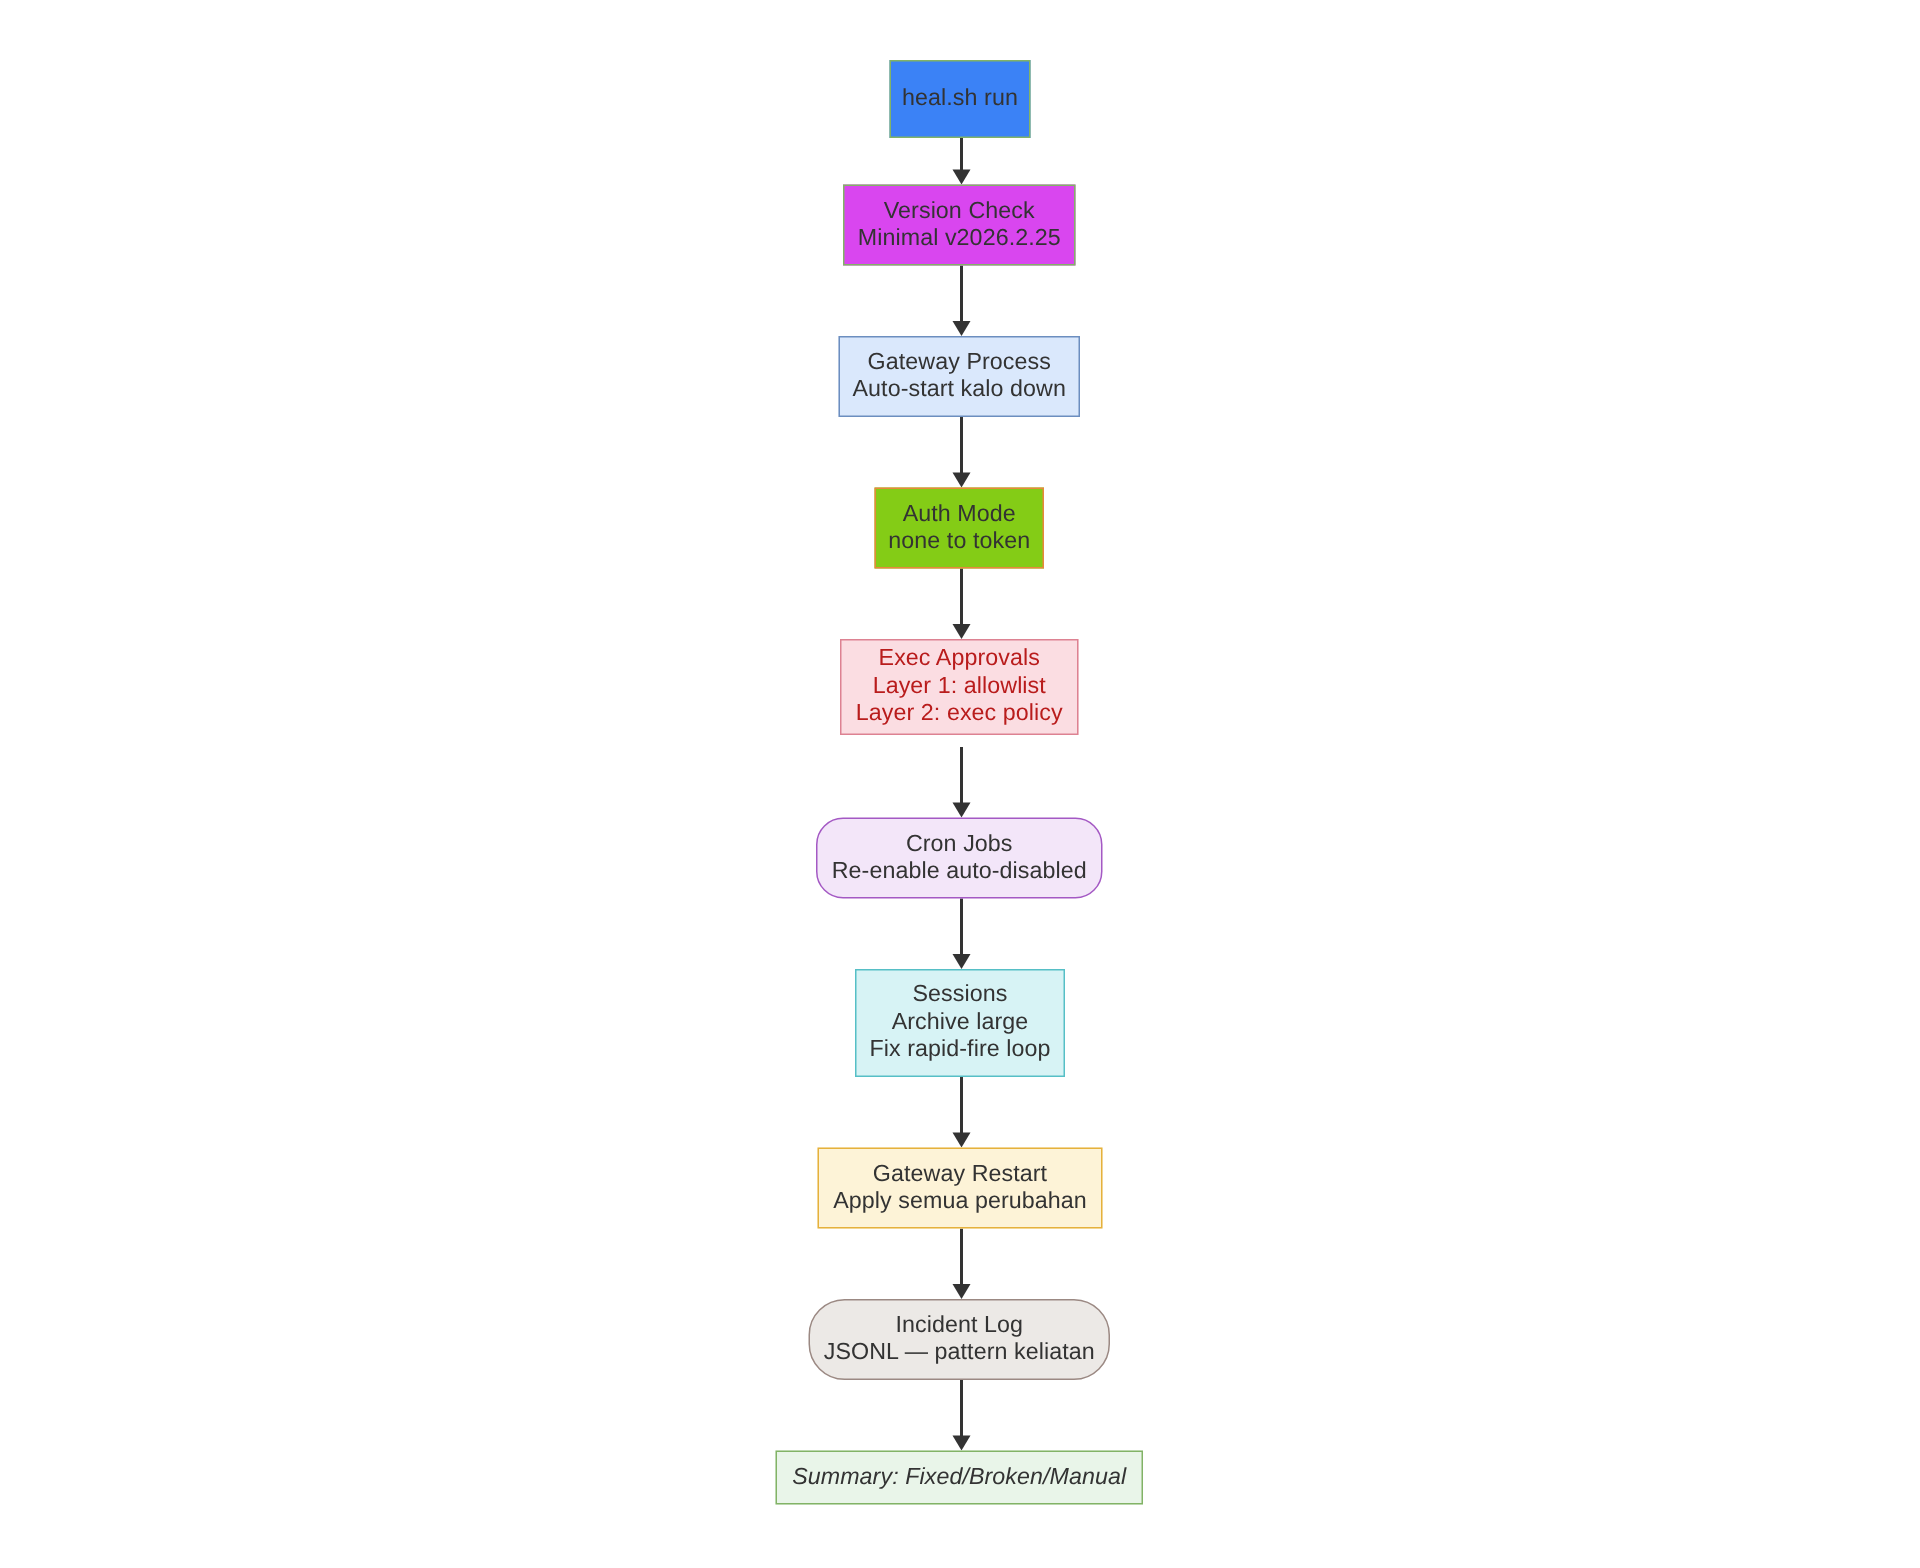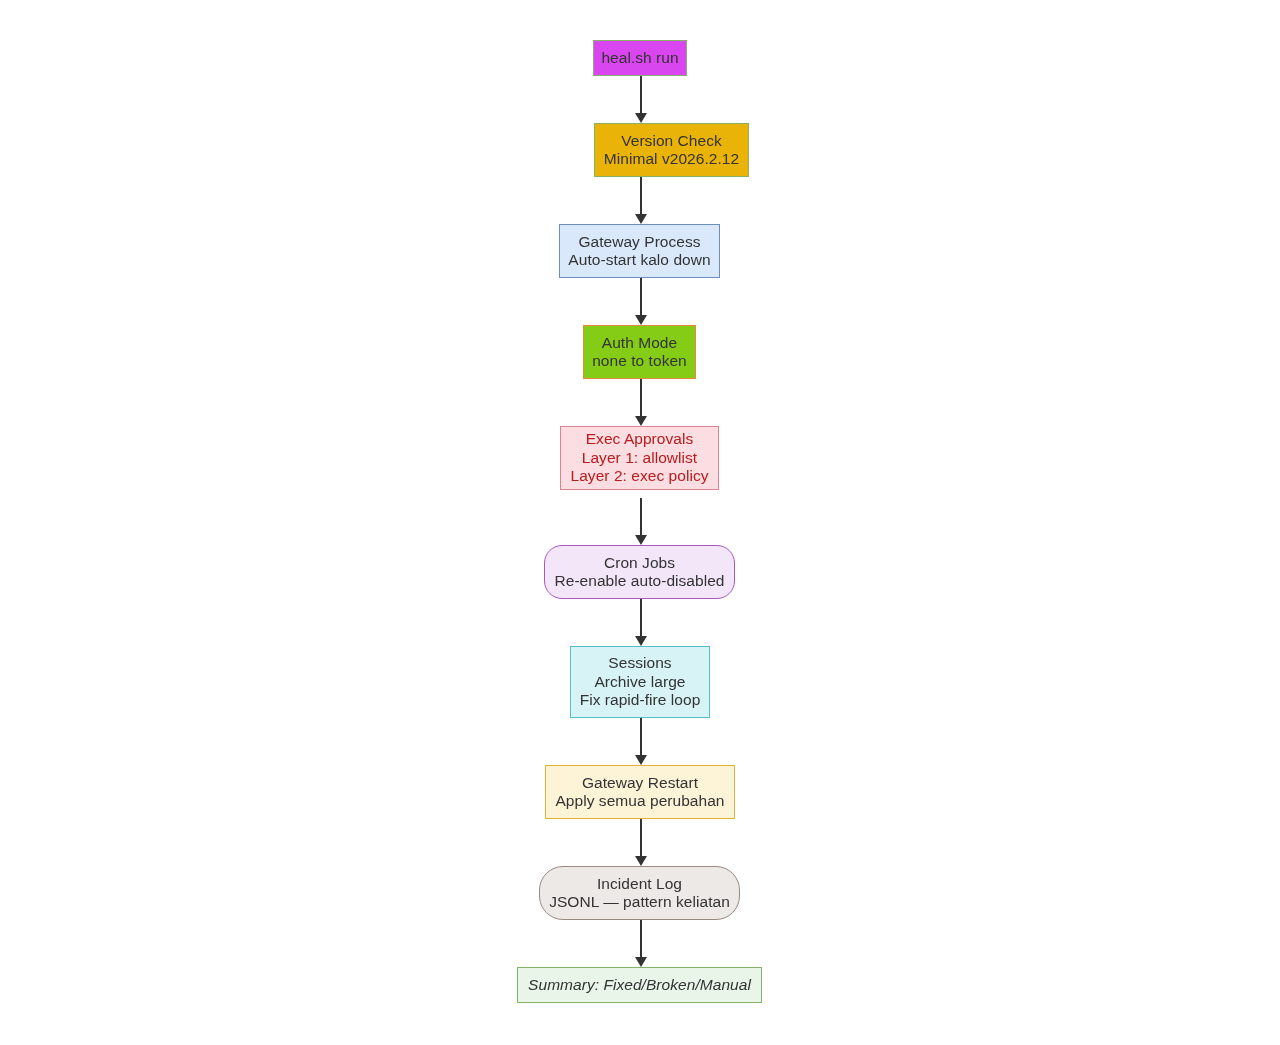"heal.sh run" div.node { background: #d946ef -> #3b82f6; height: 36px -> 52px }
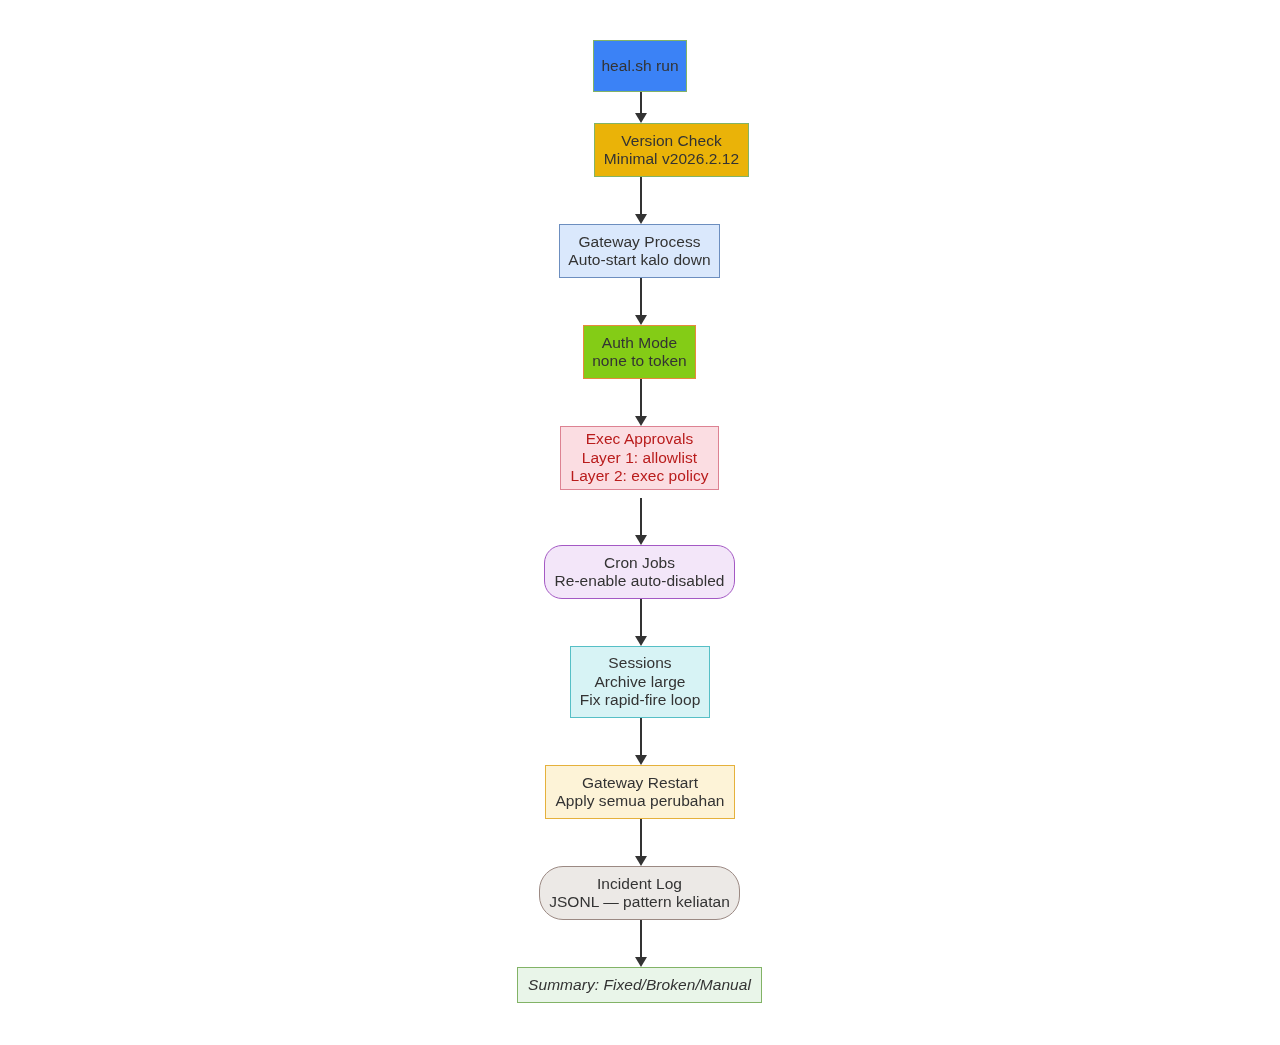"Version Check" div.node { background: #eab308 -> #d946ef; margin-left: 32px -> none }
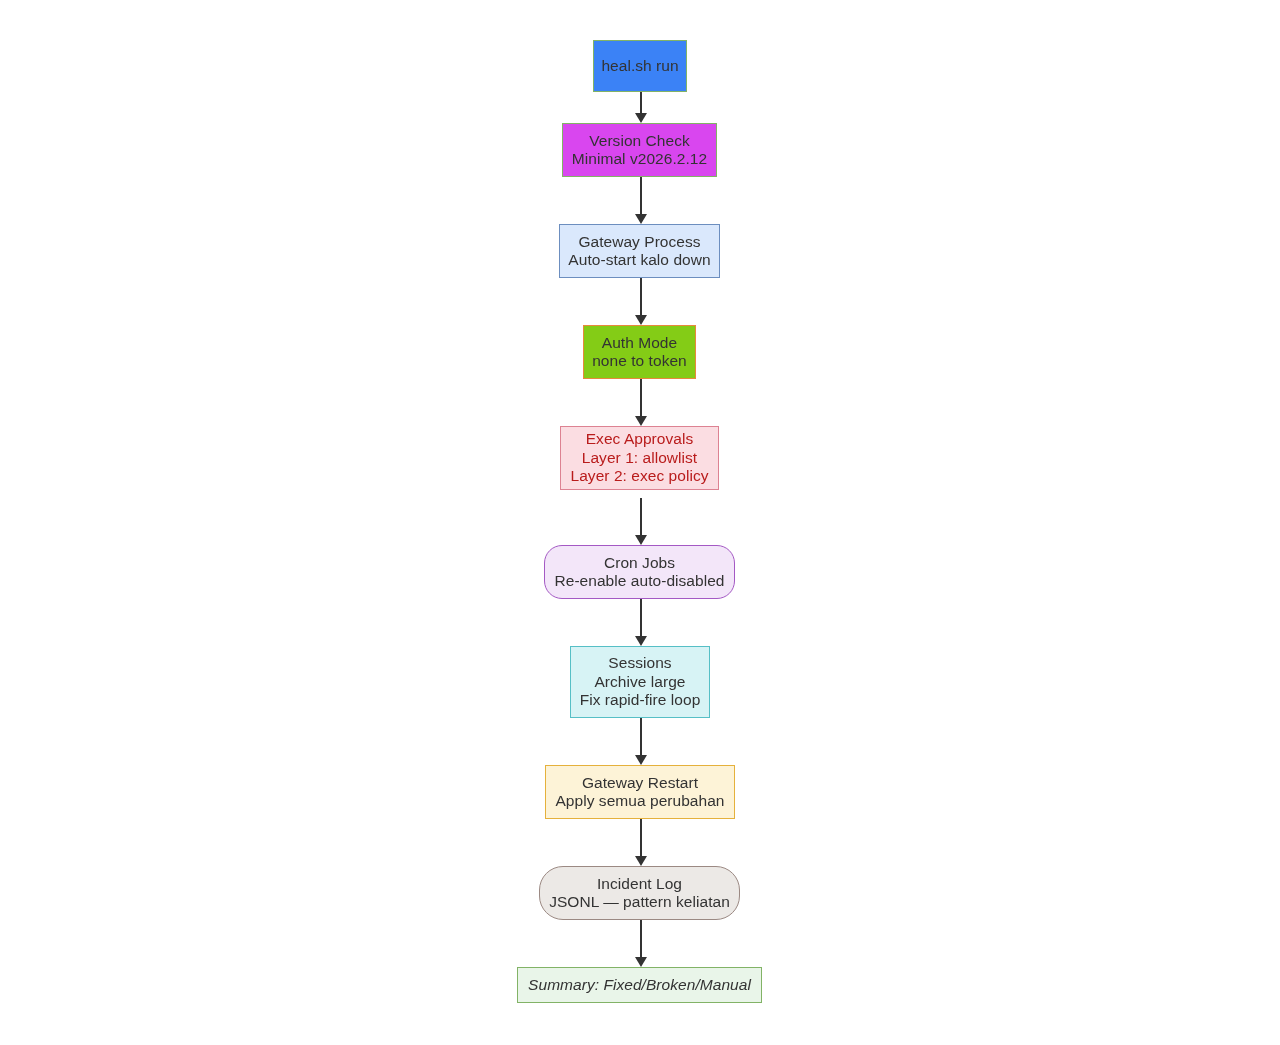"Minimal v2026.2.12" span.line { text: v2026.2.12 -> v2026.2.25 }
